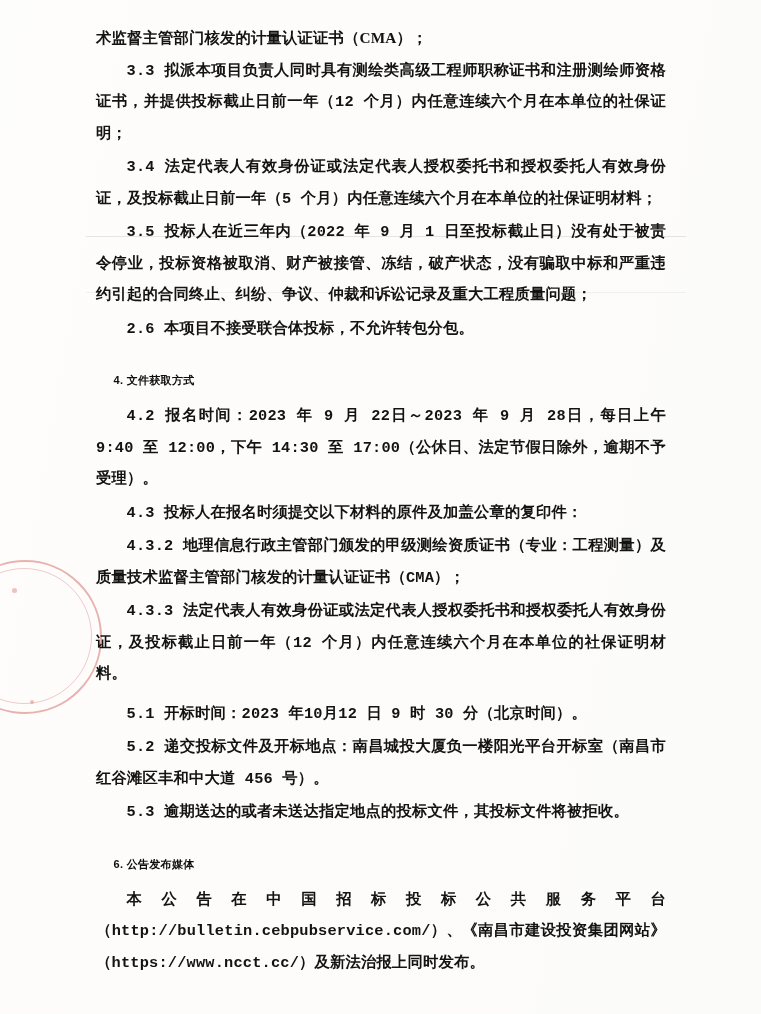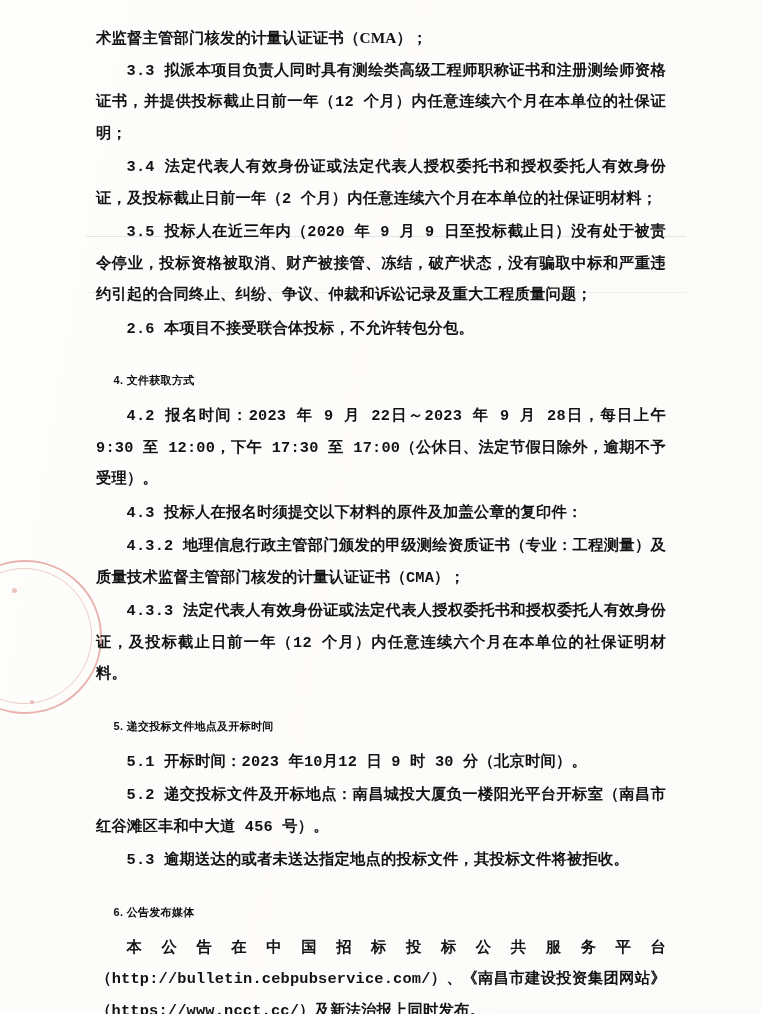"3.4" p.para { text: 2 -> 5 }
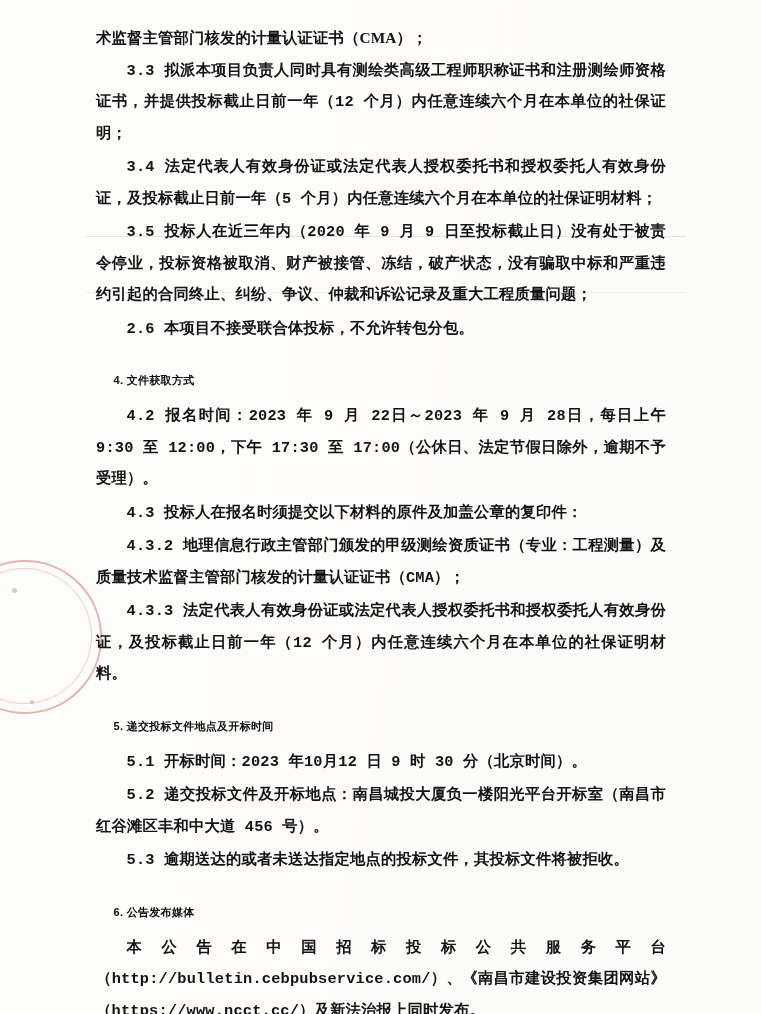"3.5 投标人在近三年内（2020 年 9 月" p.para { text: 2020 年 9 月 9 -> 2022 年 9 月 1 }
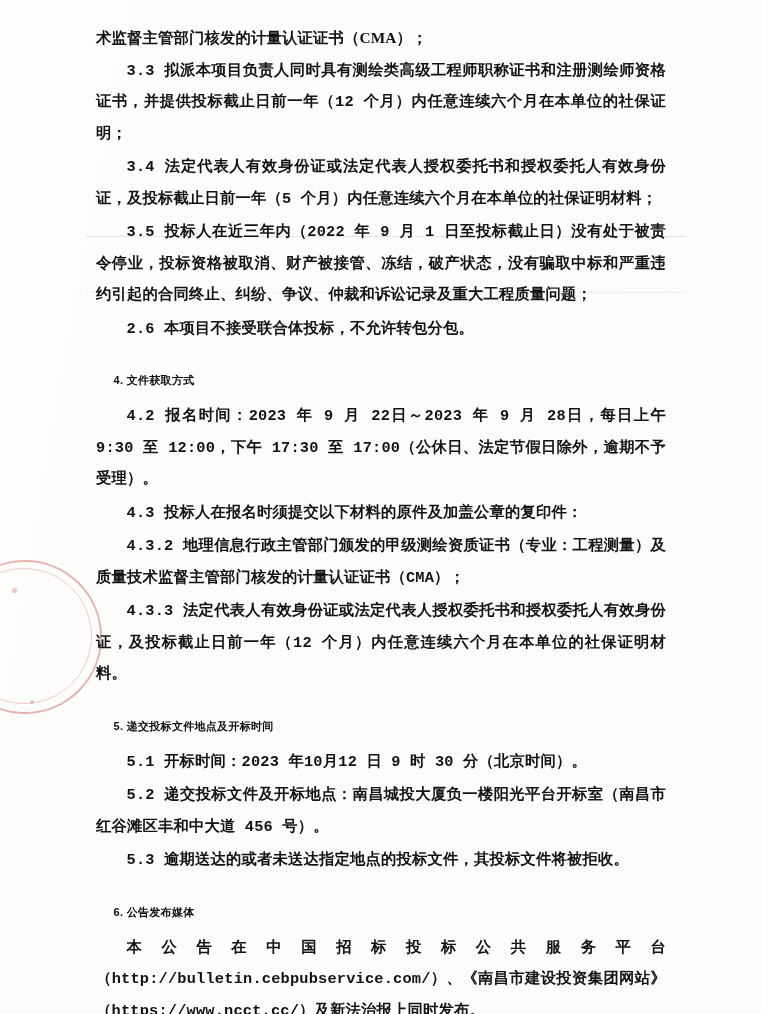"4.2 报名时间：2023 年 9 月" p.para { text: 9:30 至 12:00，下午 17:30 -> 9:40 至 12:00，下午 14:30 }
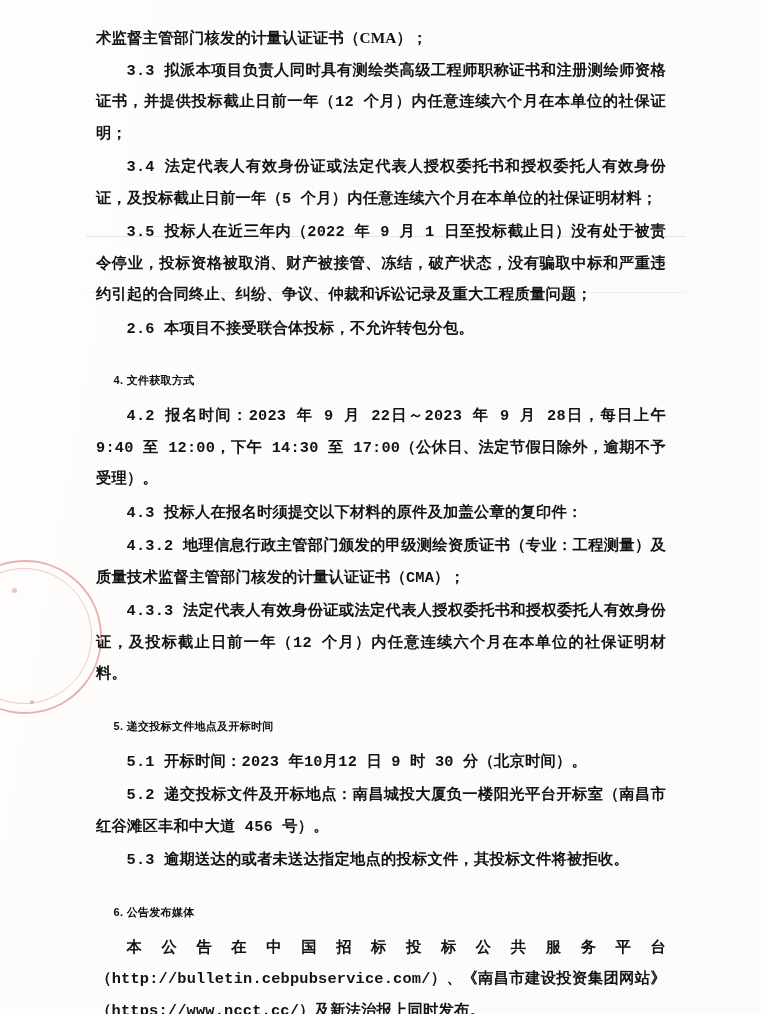"5. 递交投标文件地点及开标时间" h2.heading { html: <h2>5. 递交投标文件地点及开标时间</h2> -> none }
